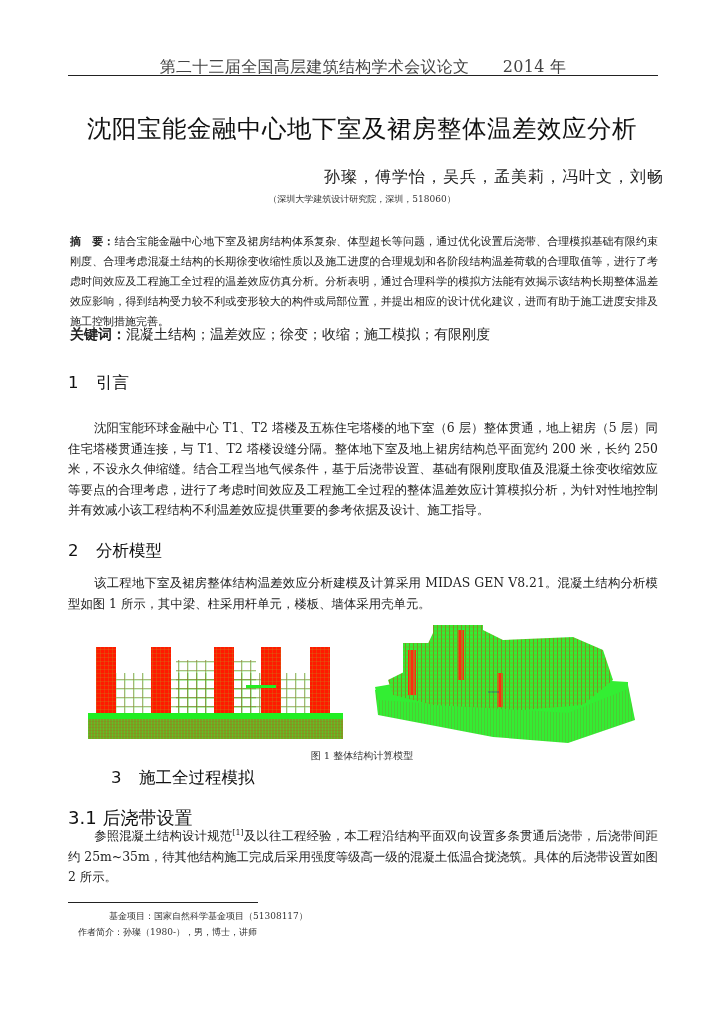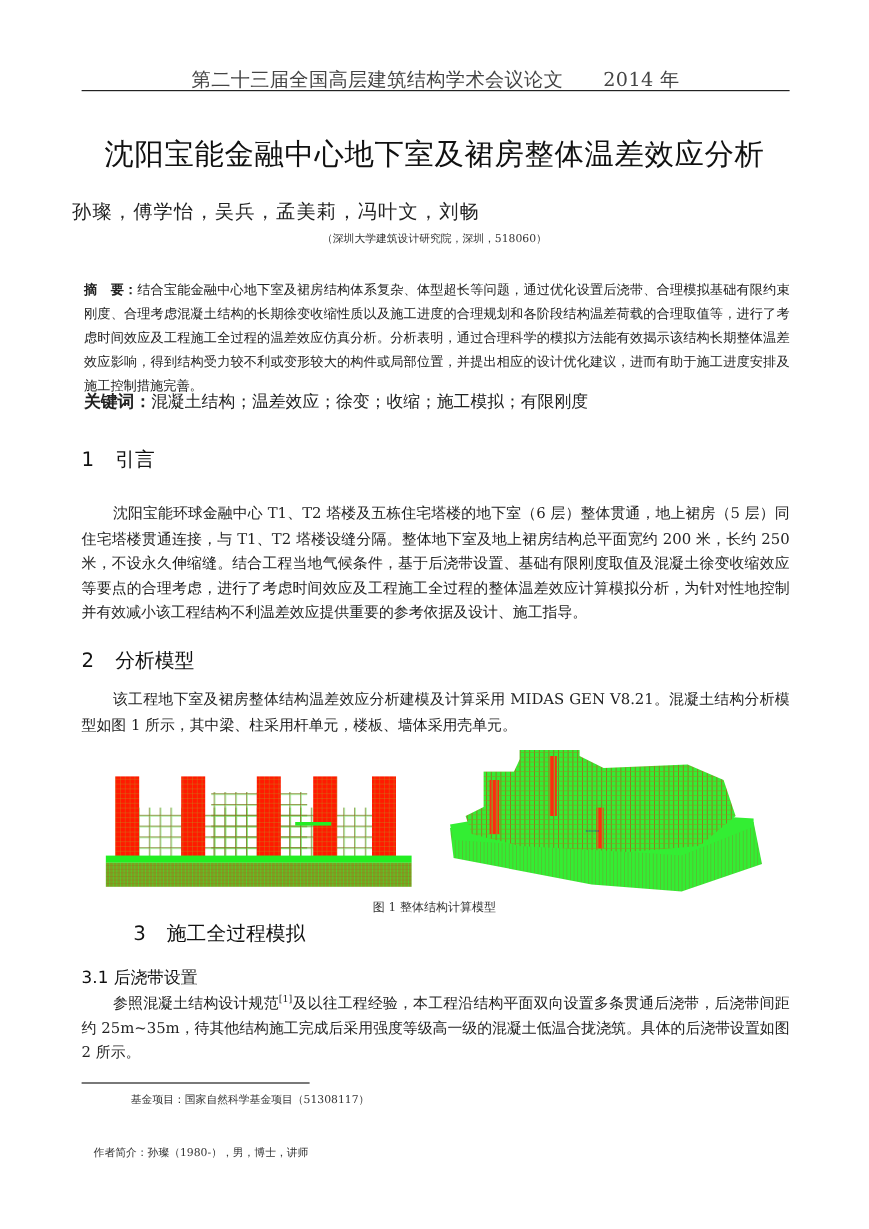"孙璨，傅学怡，吴兵，孟美莉，冯叶文，刘畅" .authors { text-align: left -> right }
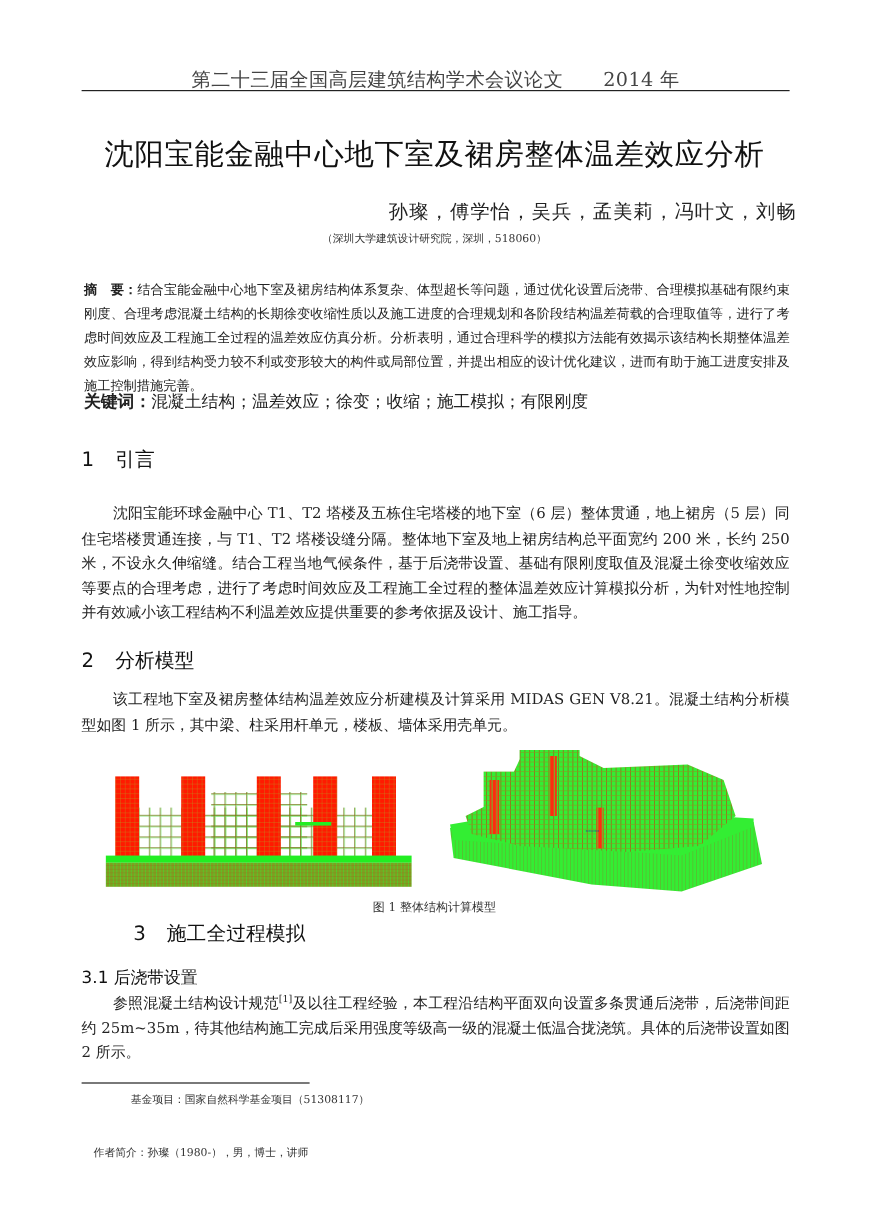"3.1 后浇带设置" .h2 { font-size: 14px -> 18px }
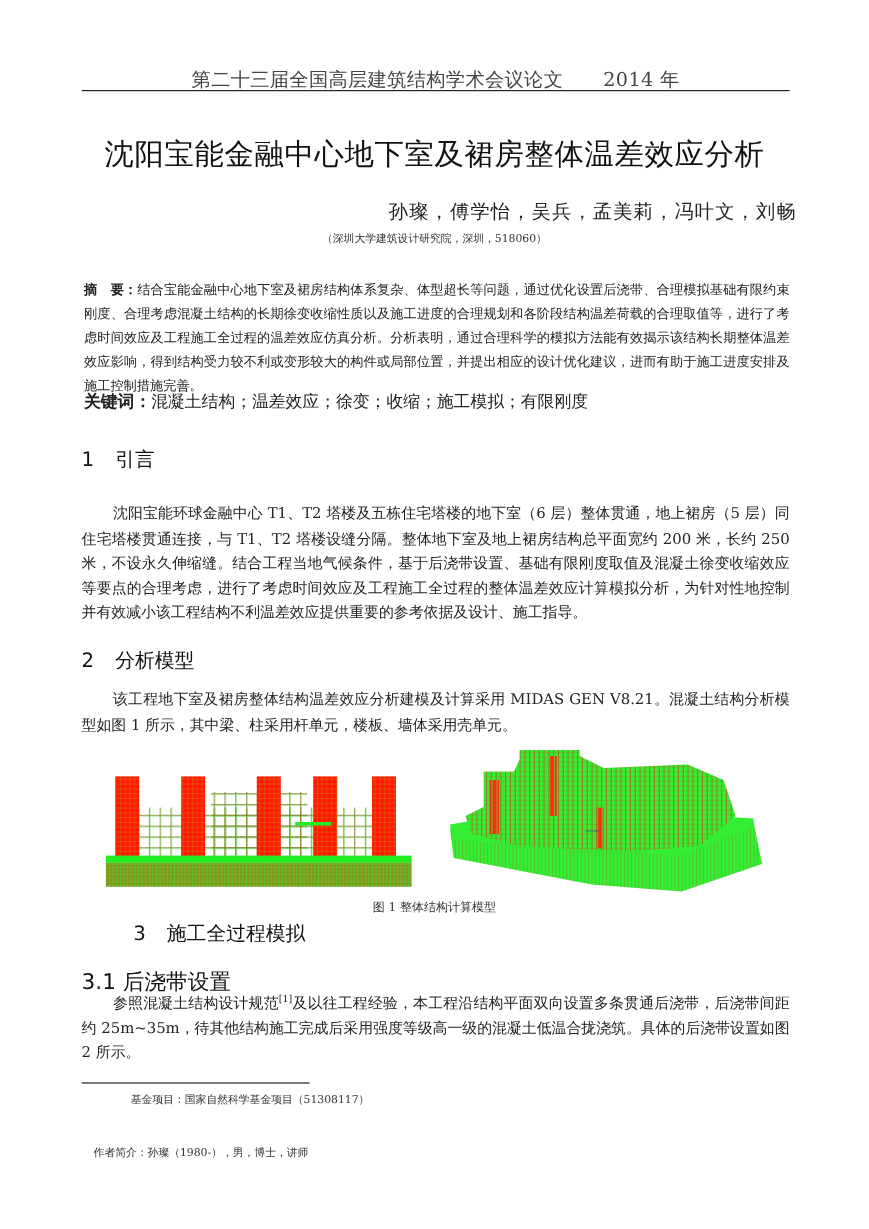"作者简介：孙璨（1980-），男，博士，讲师" div.footnote { margin-top: 28px -> none }
